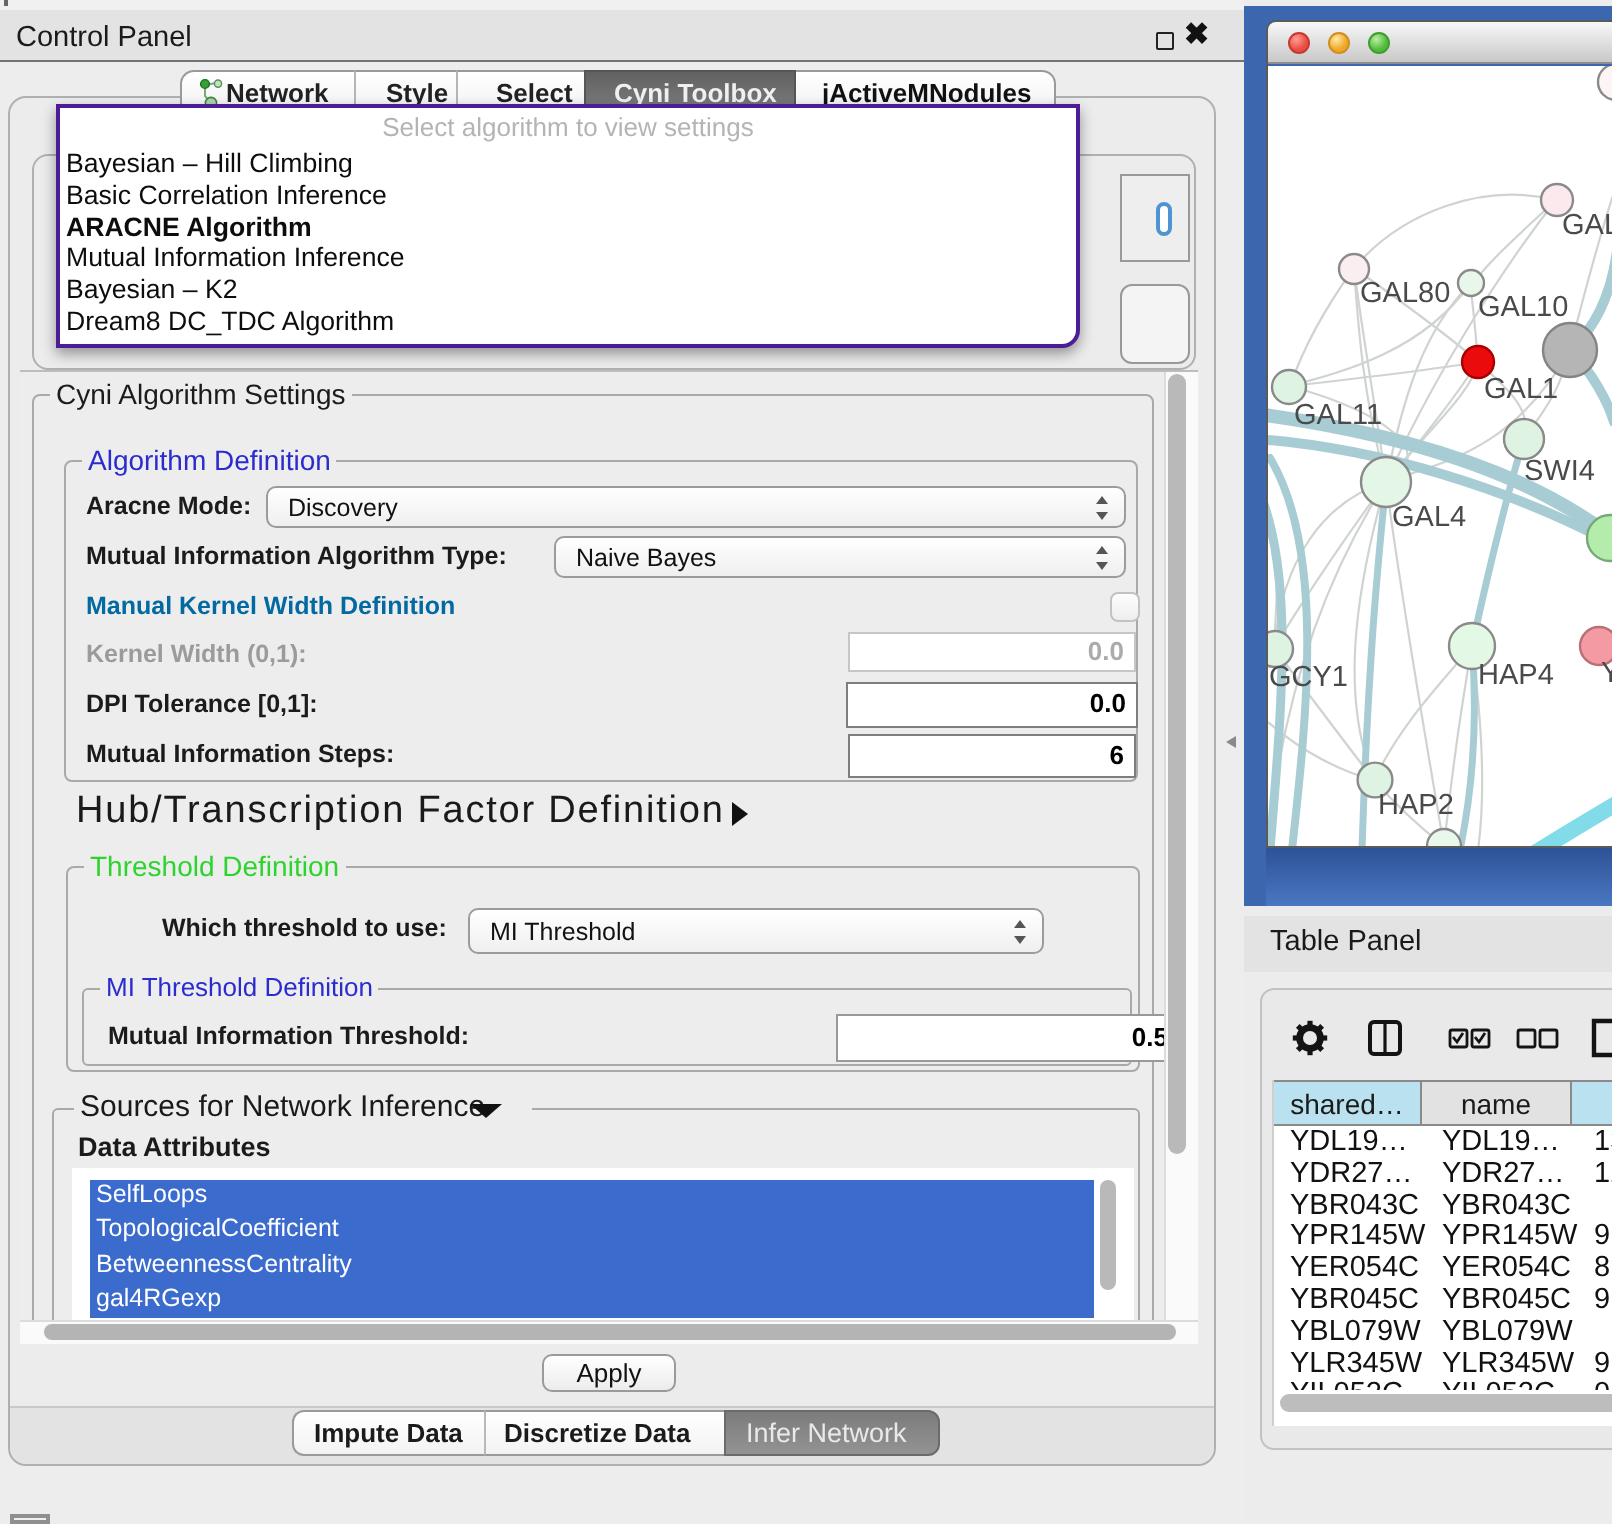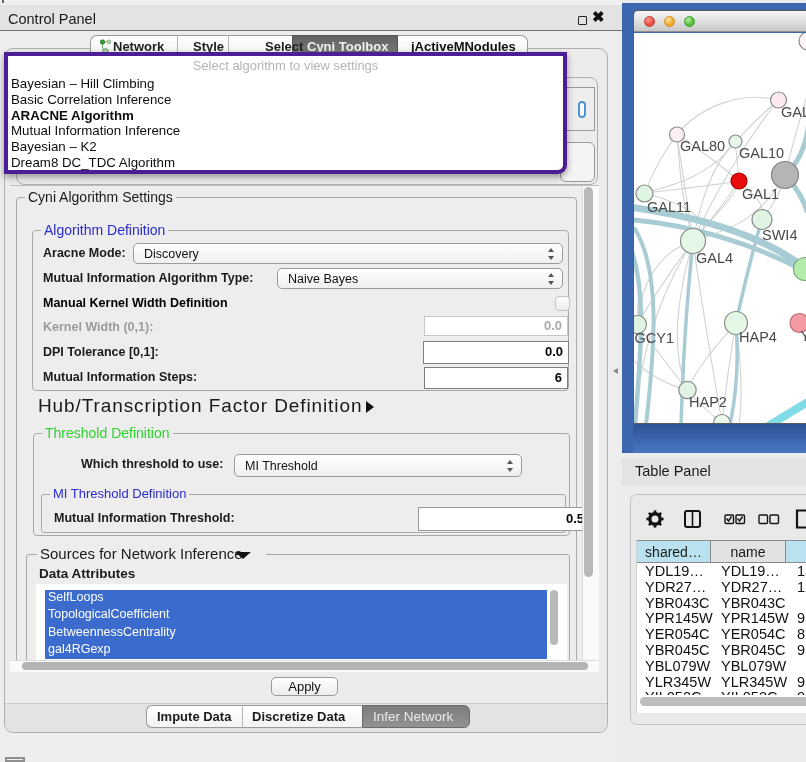"Select" div.abs { margin-left: 17px -> none }
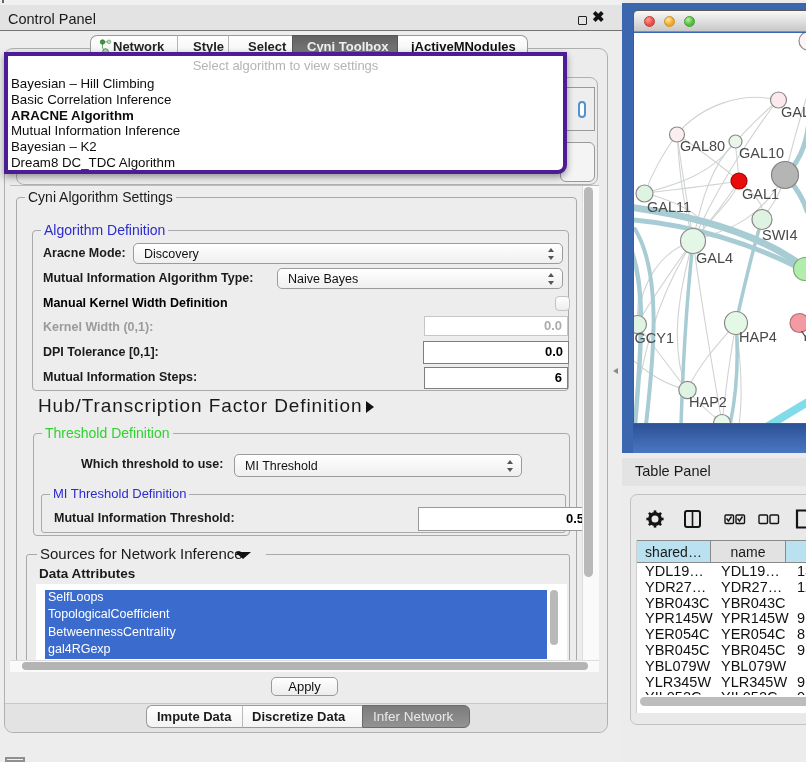"Select algorithm to view settings" div.abs { border: 4px solid #4c1d95 -> 2px solid #4c1d95; left: 4px -> 28px; width: 563px -> 512px }
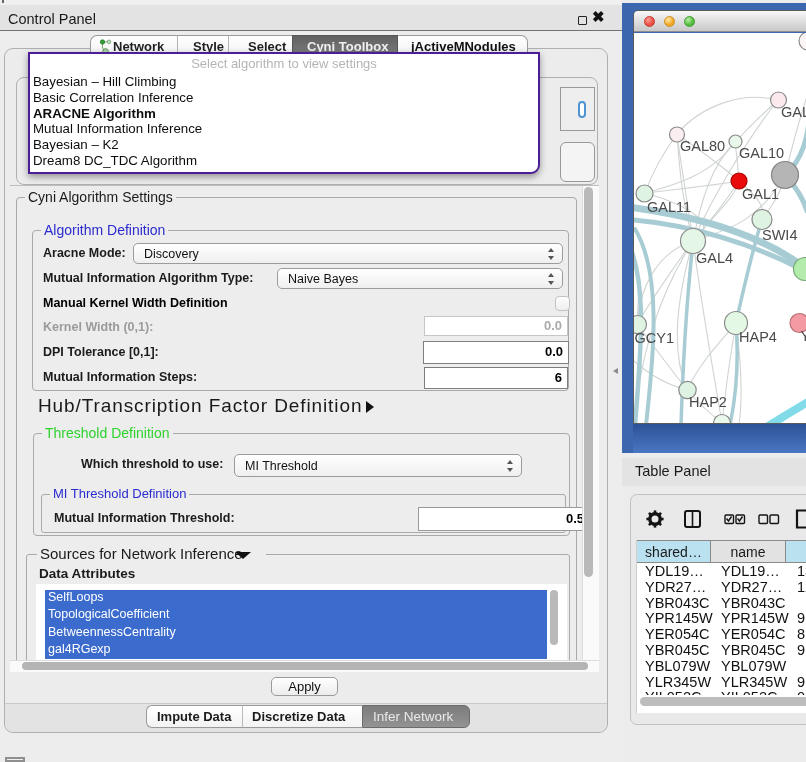"Manual Kernel Width Definition" div.abs { color: #000000 -> #0369a1 }
